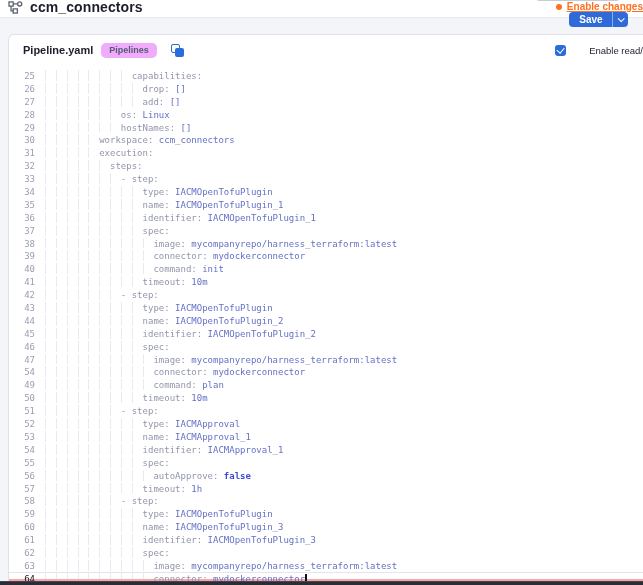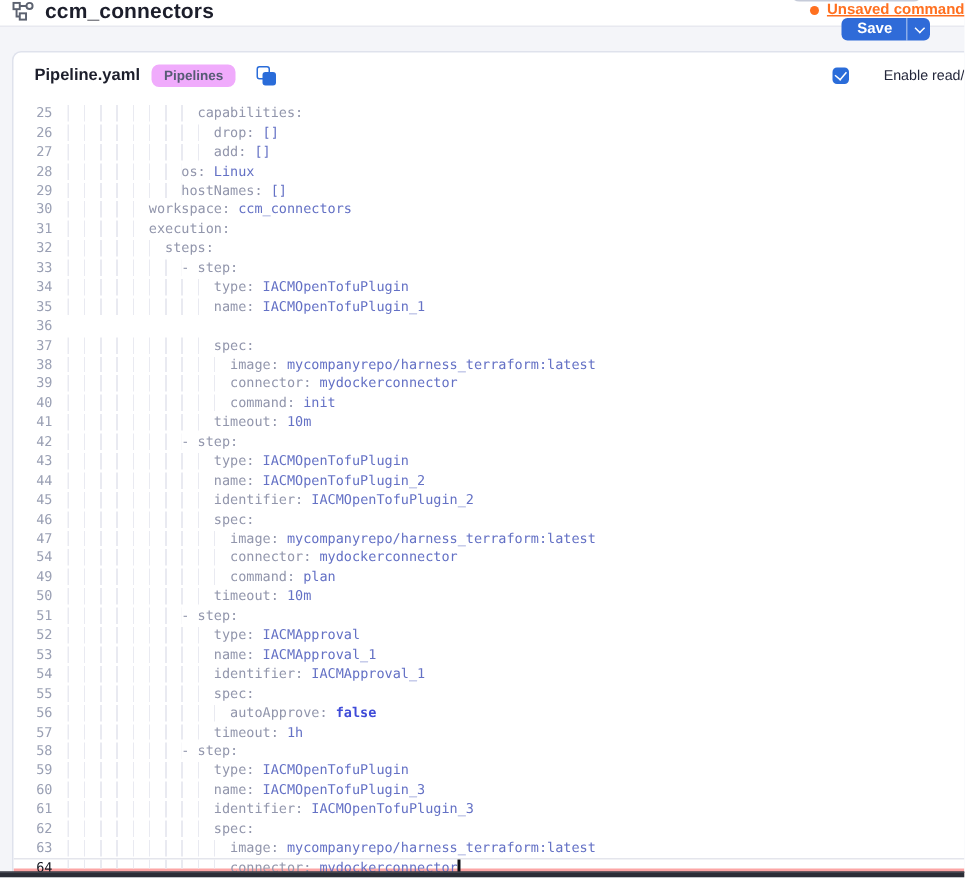"Unsaved command" span.unsaved-text { text: Unsaved command -> Enable changes }
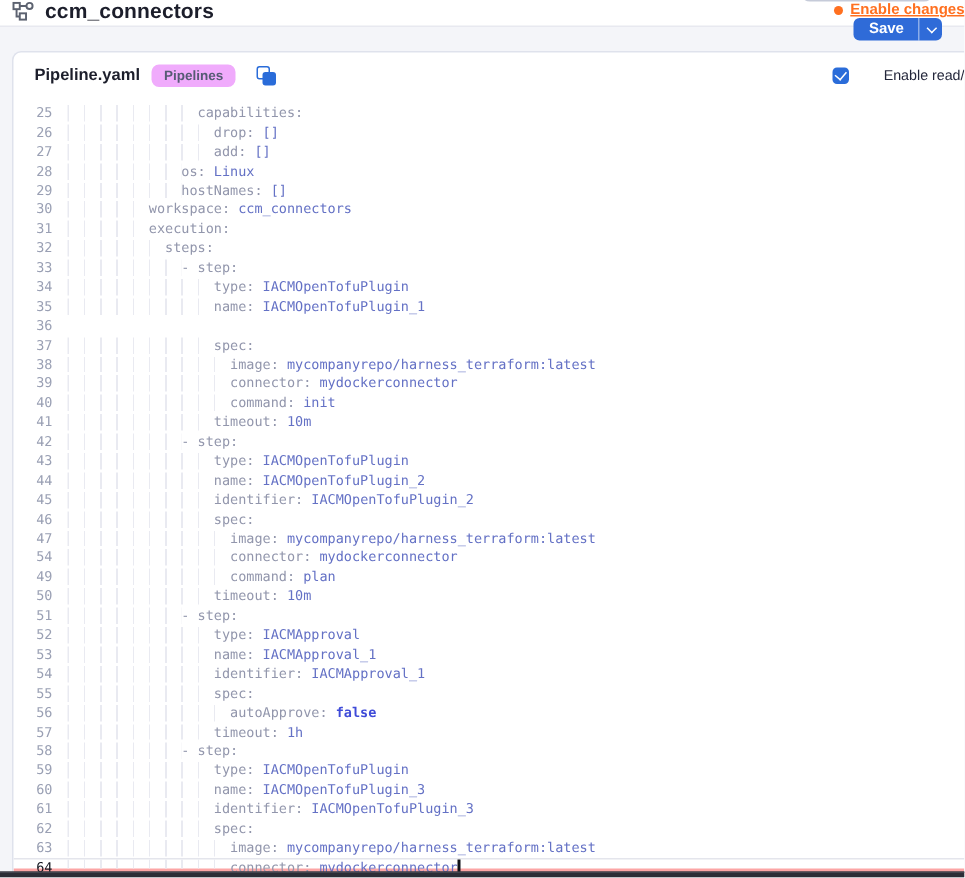"identifier: IACMOpenTofuPlugin_1" span.code { html: none -> <span> <span>identifier:</span><span> IACMOpenTofuPlugin_1</span></span> }
